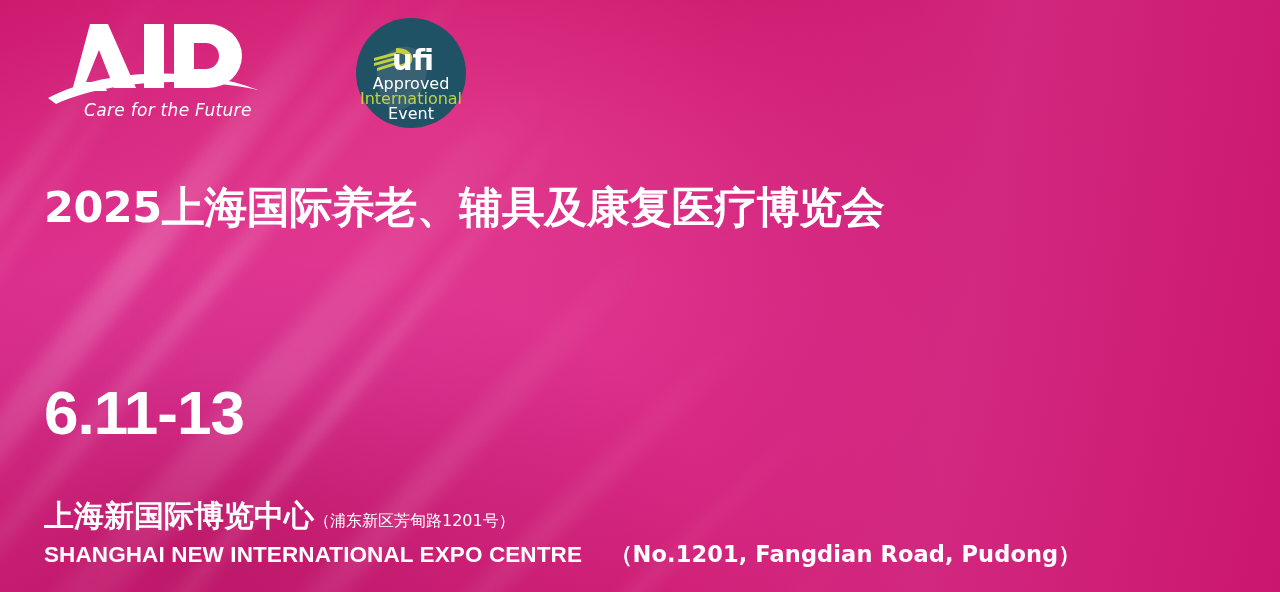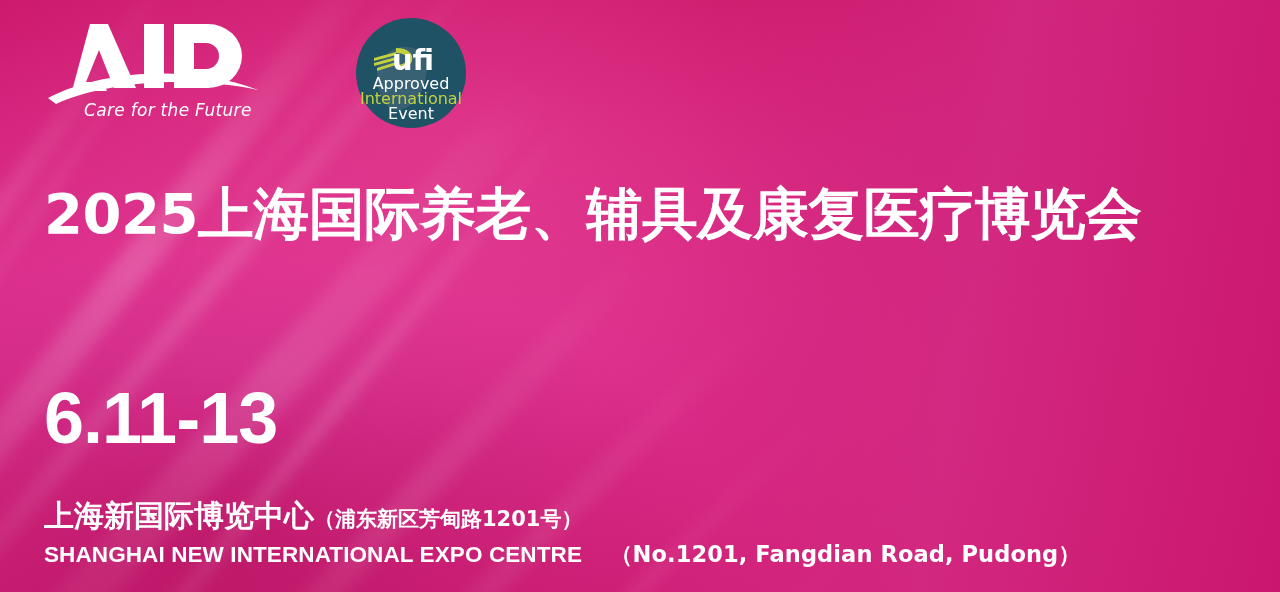"2025上海国际养老、辅具及康复医疗博览会" .title-cn { font-size: 56px -> 43px }
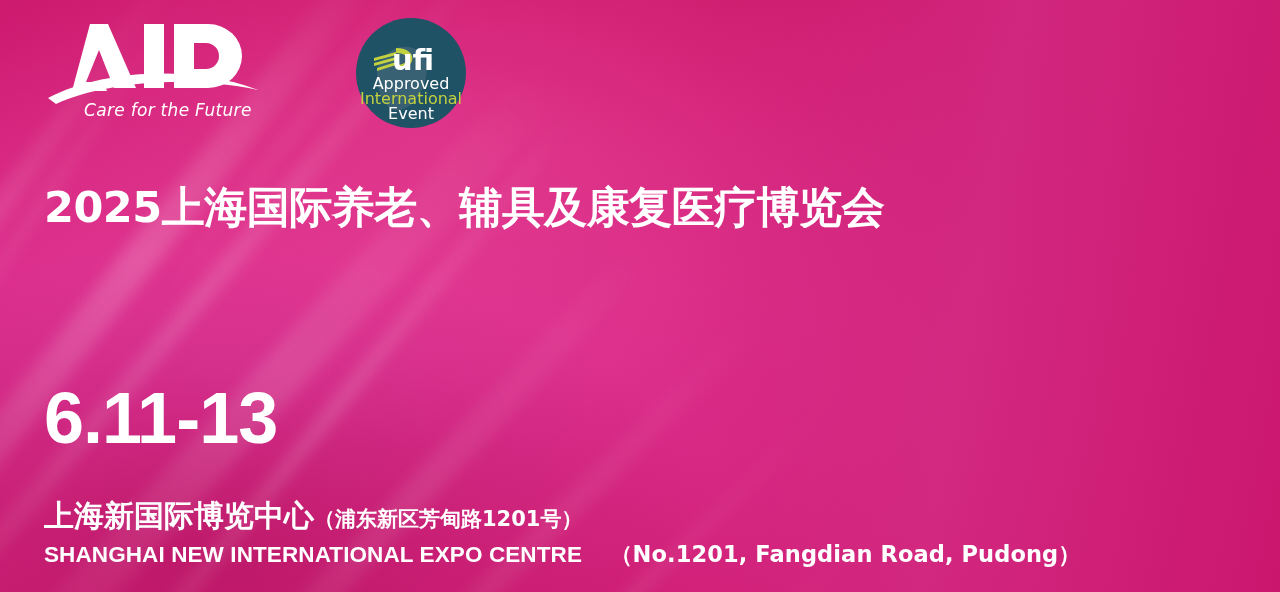"6.11-13" .date { font-size: 72px -> 62px }
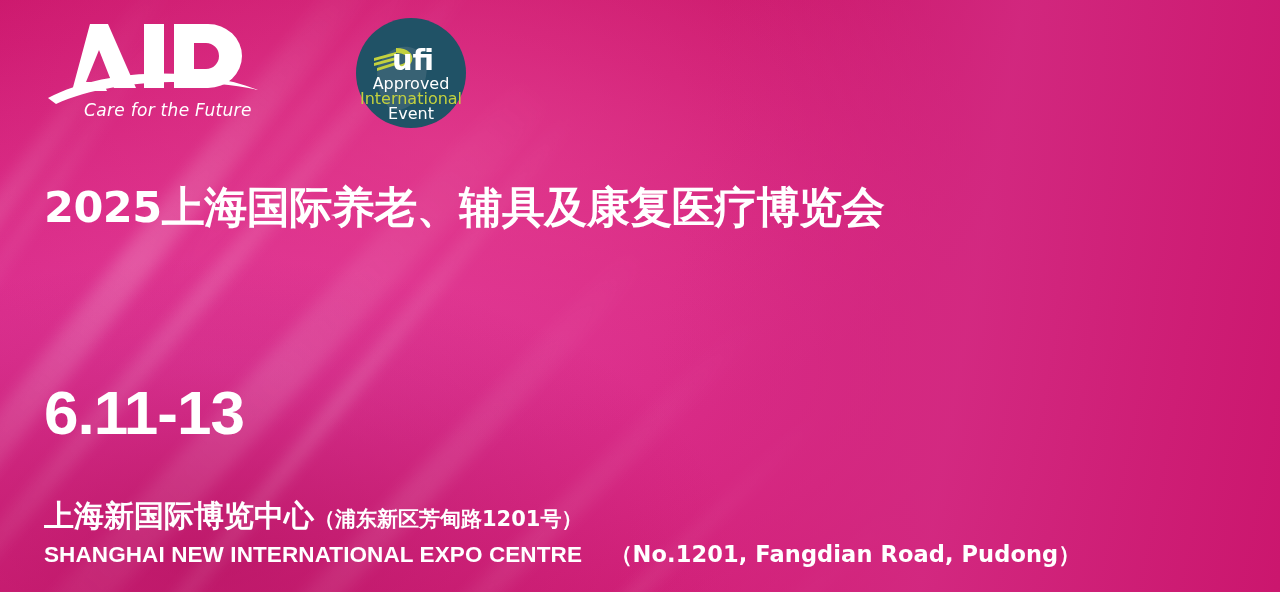"（浦东新区芳甸路1201号）" .venue-cn .v-sub { font-size: 21px -> 16px; font-weight: 700 -> 400 }
